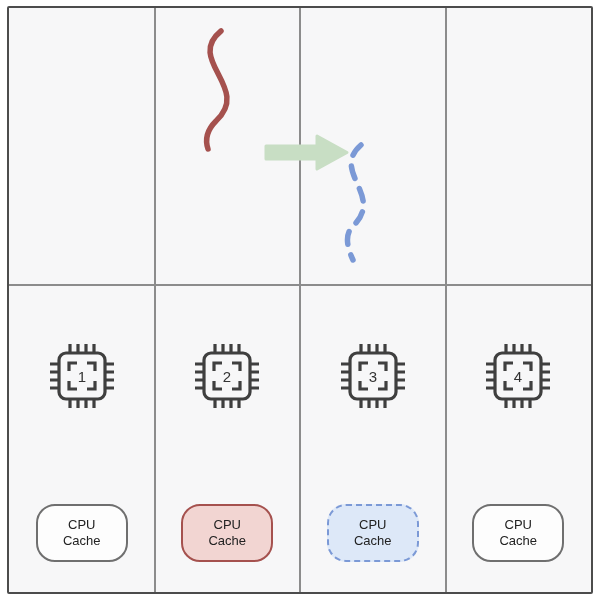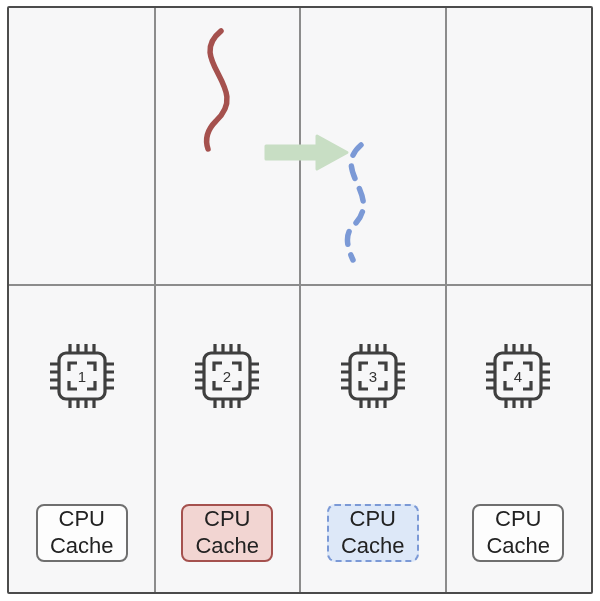"CPU" .cache { border-radius: 8px -> 19px; font-size: 22px -> 13px }
